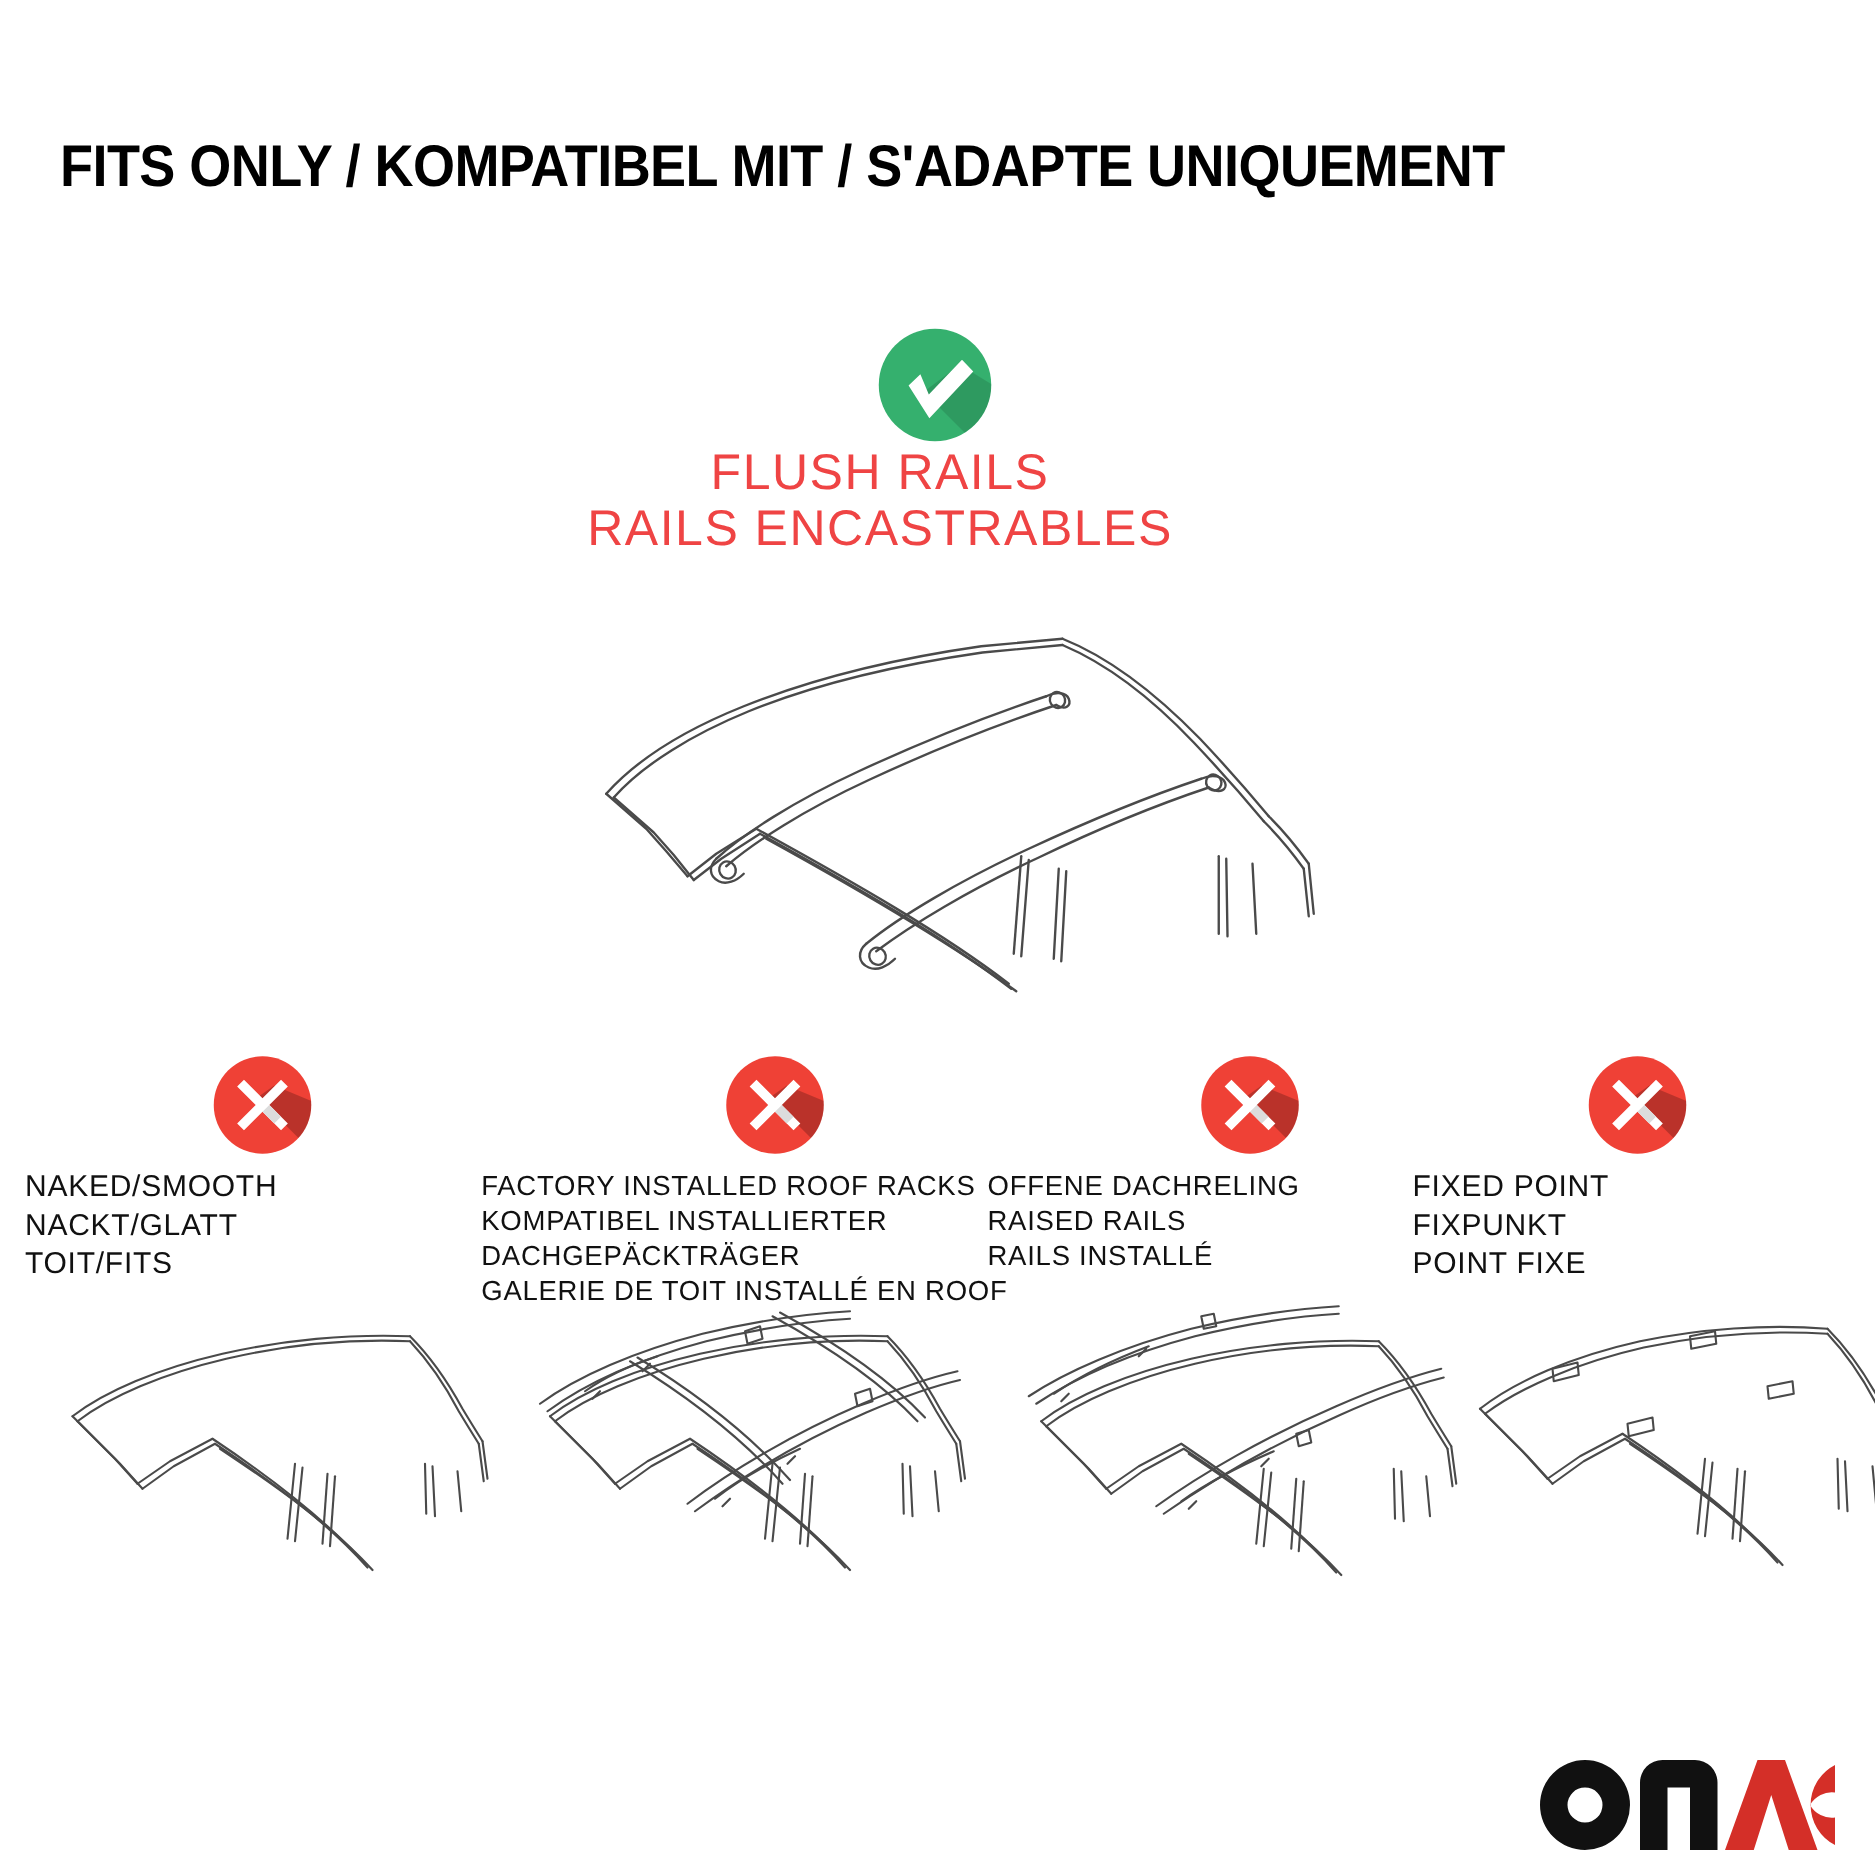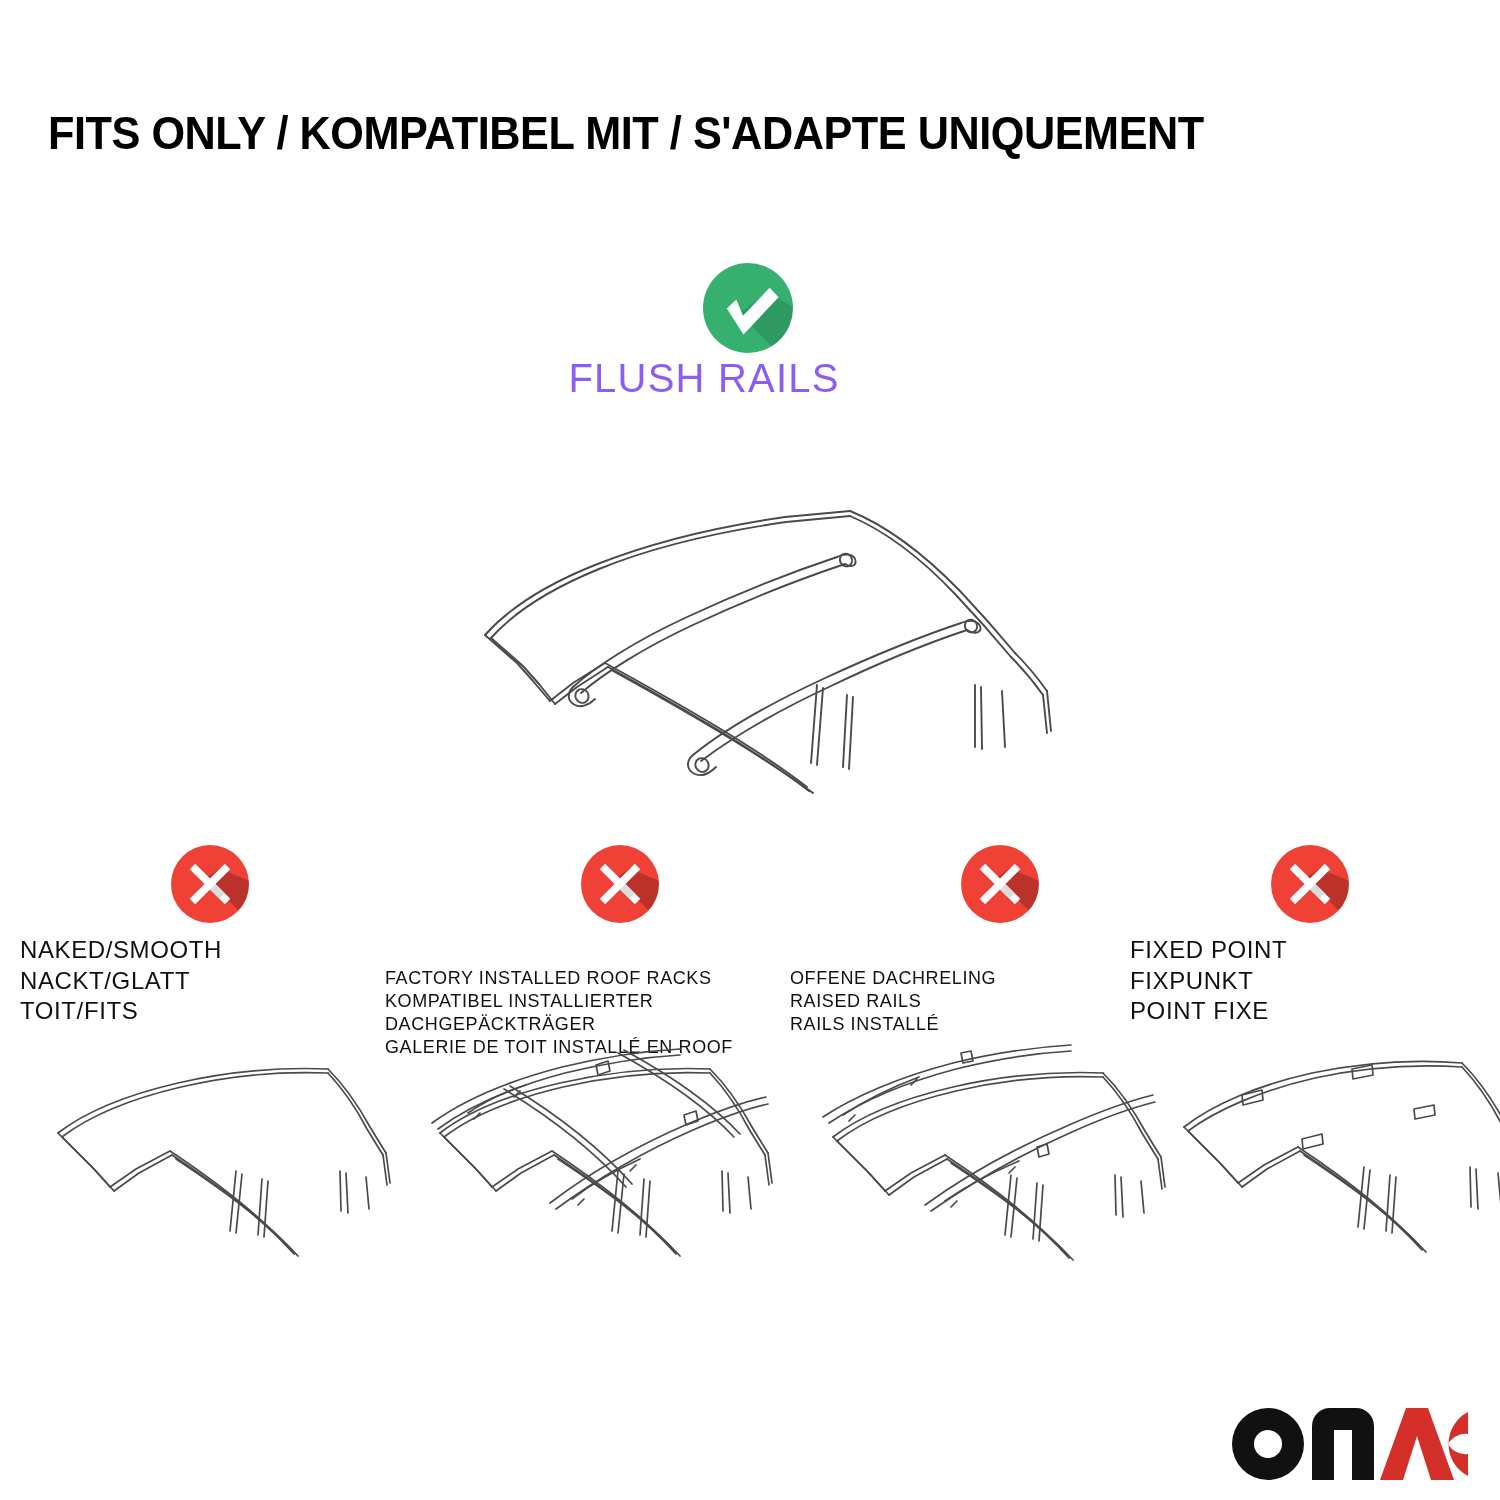"FLUSH RAILS" .main-title { color: #8b5cf6 -> #ef4444 }
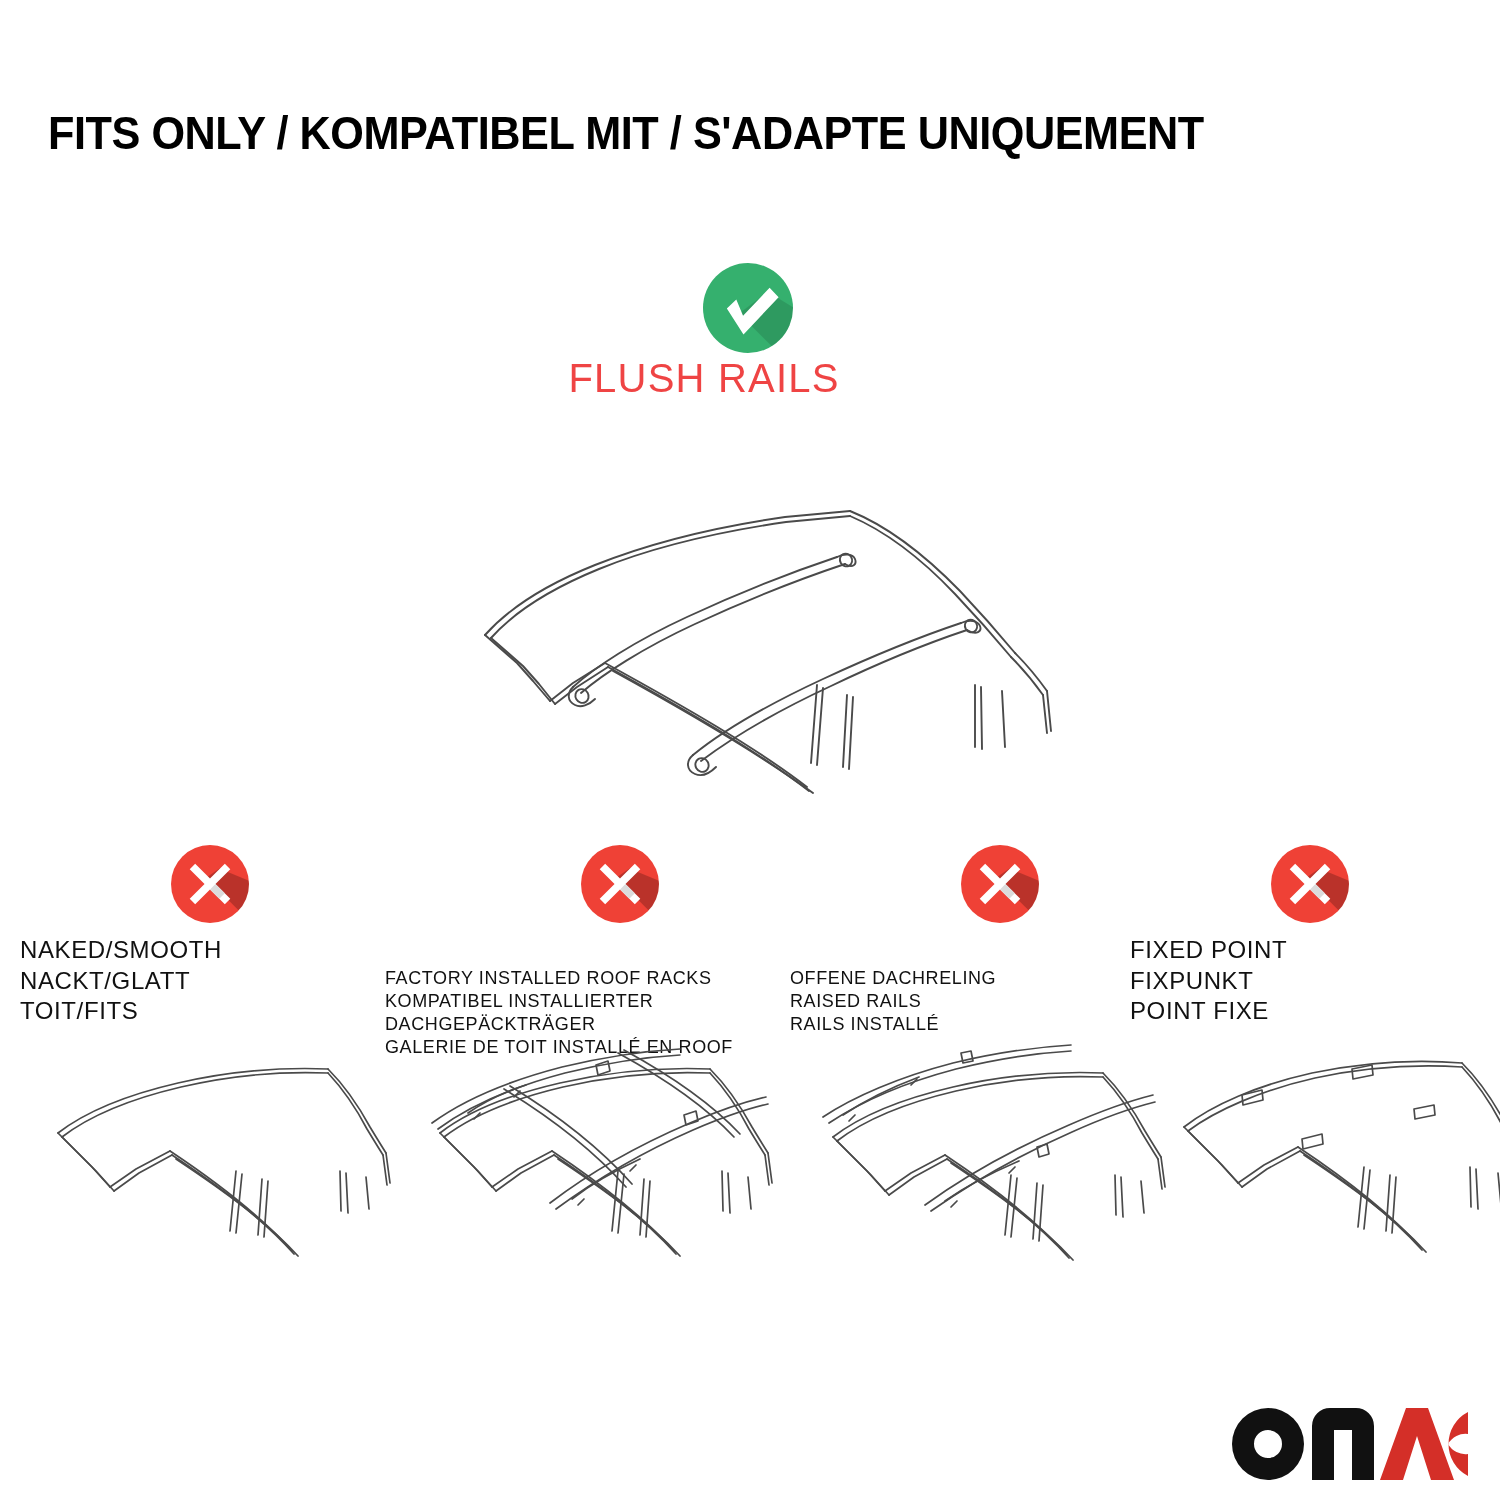"RAILS ENCASTRABLES" div { html: none -> <div>RAILS ENCASTRABLES</div> }
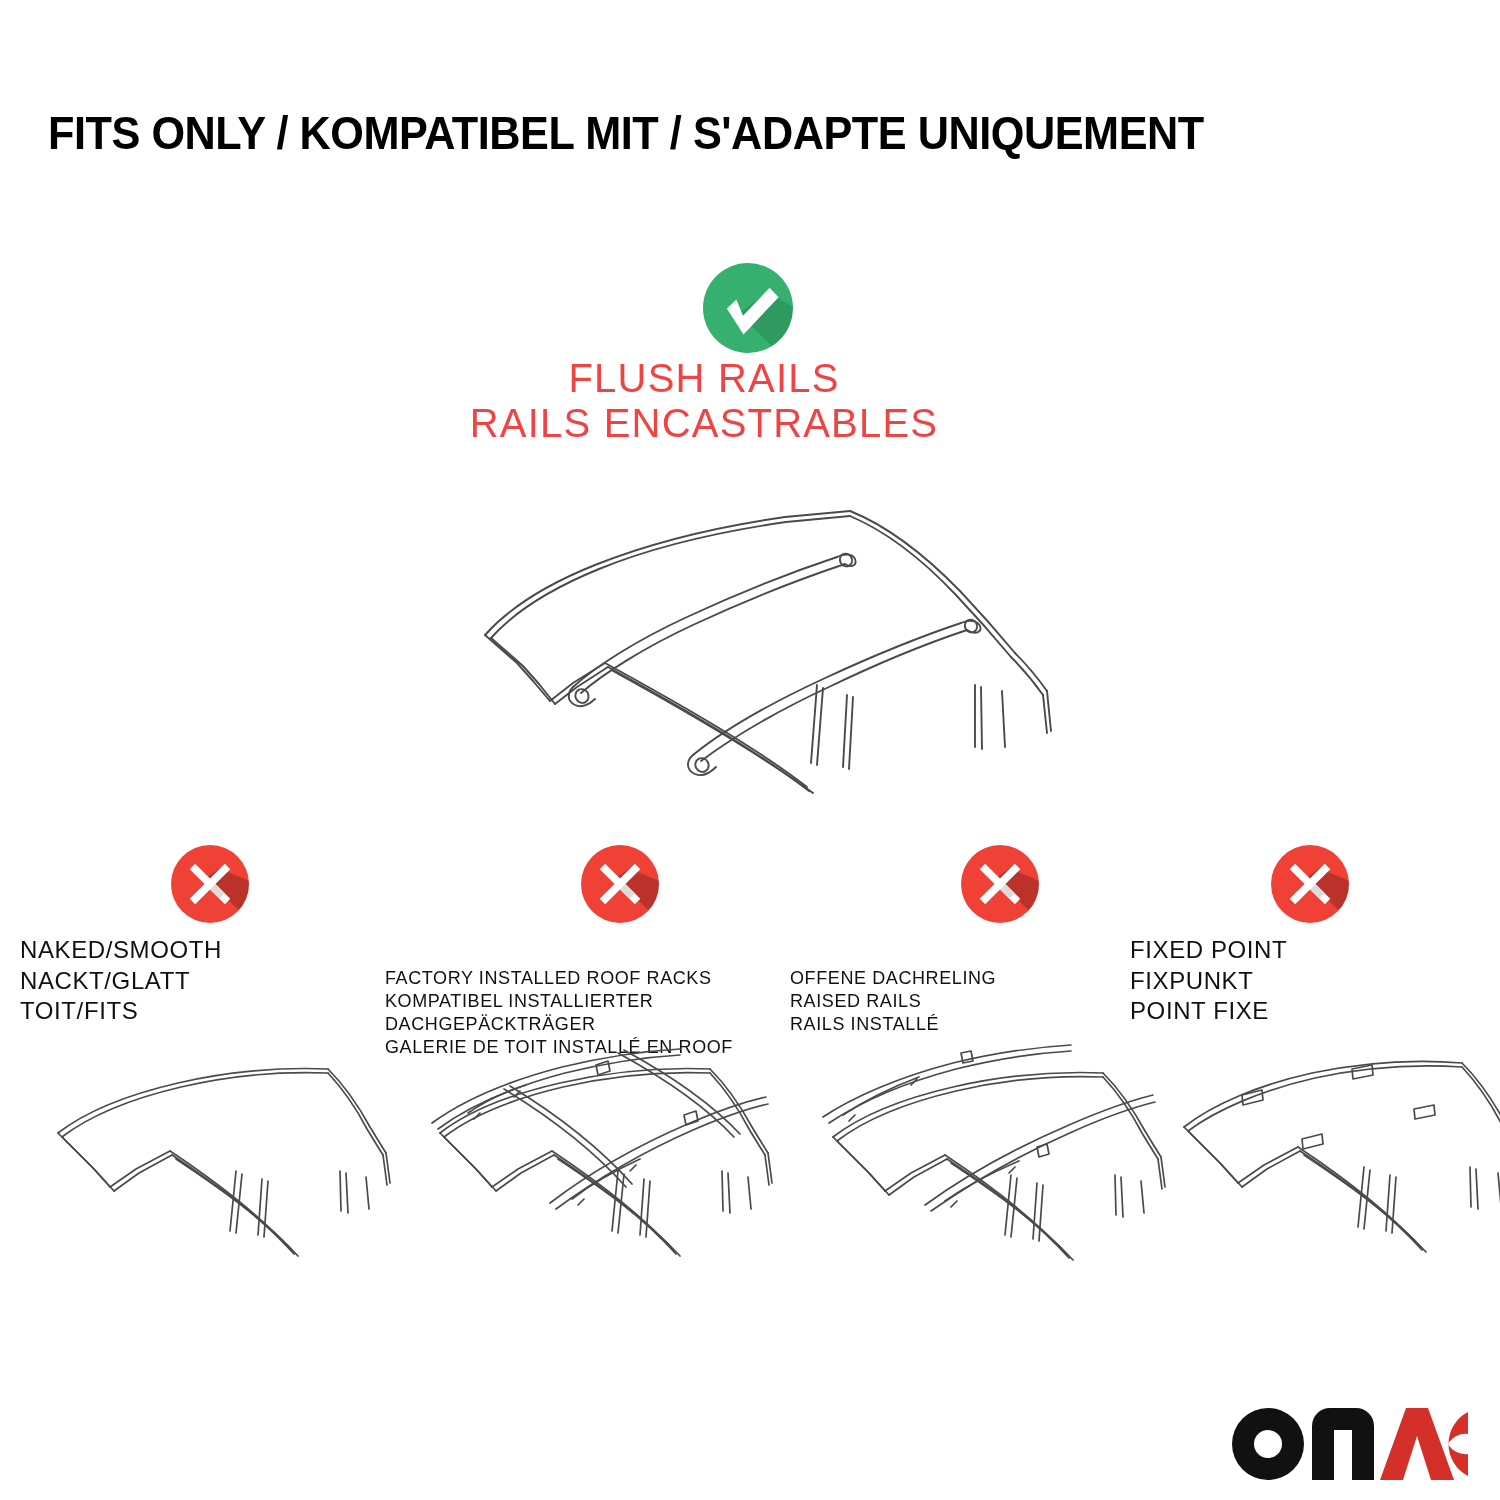"FACTORY INSTALLED ROOF RACKS" .col-label.wide { font-size: 18px -> 22px; margin-top: 32px -> none }
